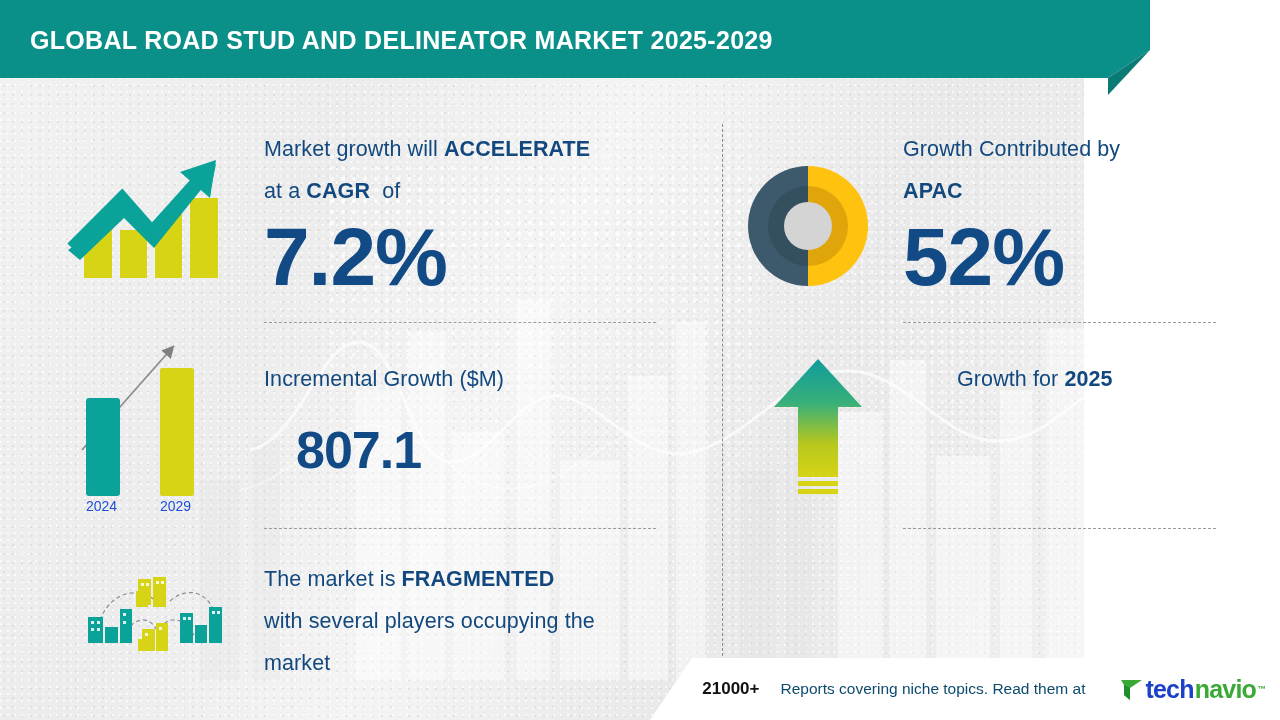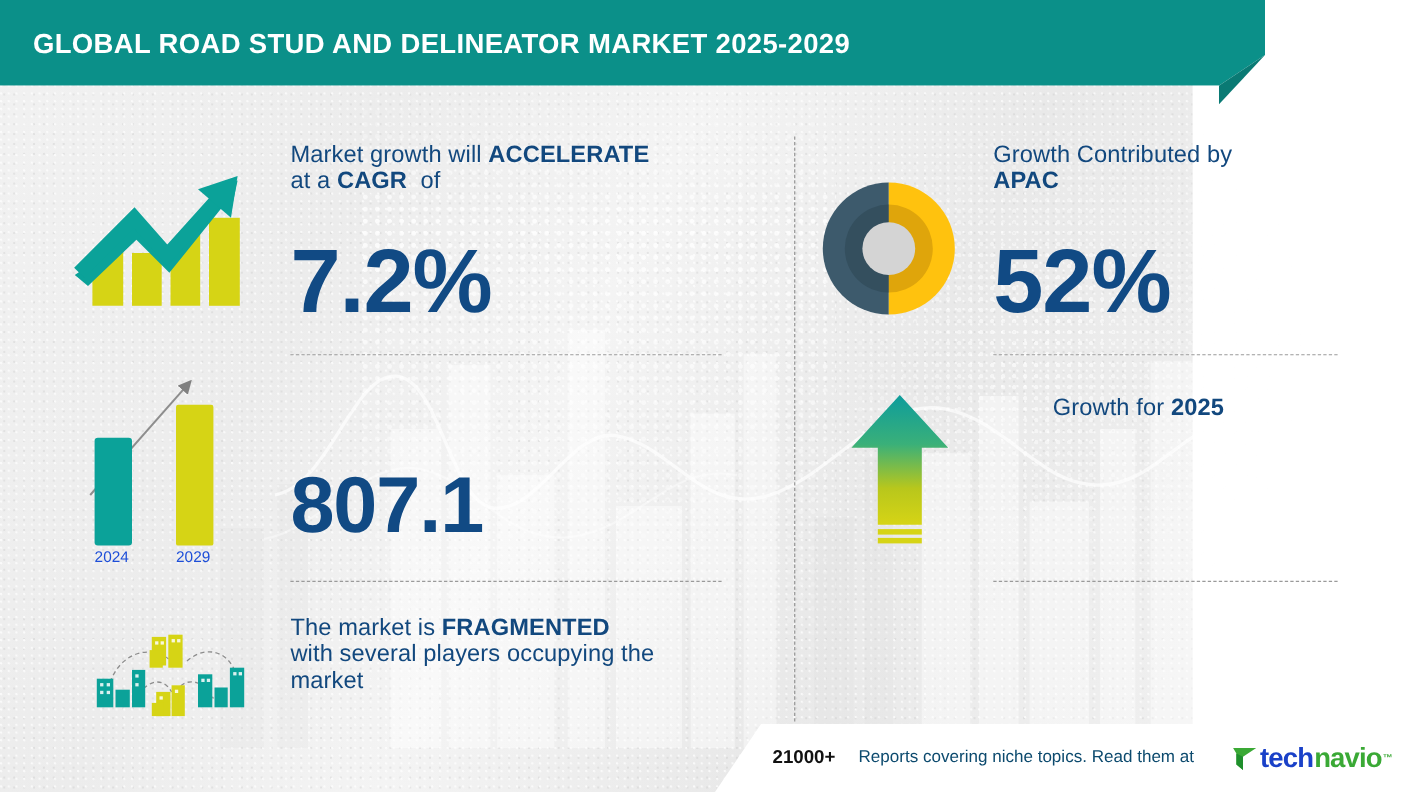"Market growth will ACCELERATE" .lead { line-height: 24px -> 42px }
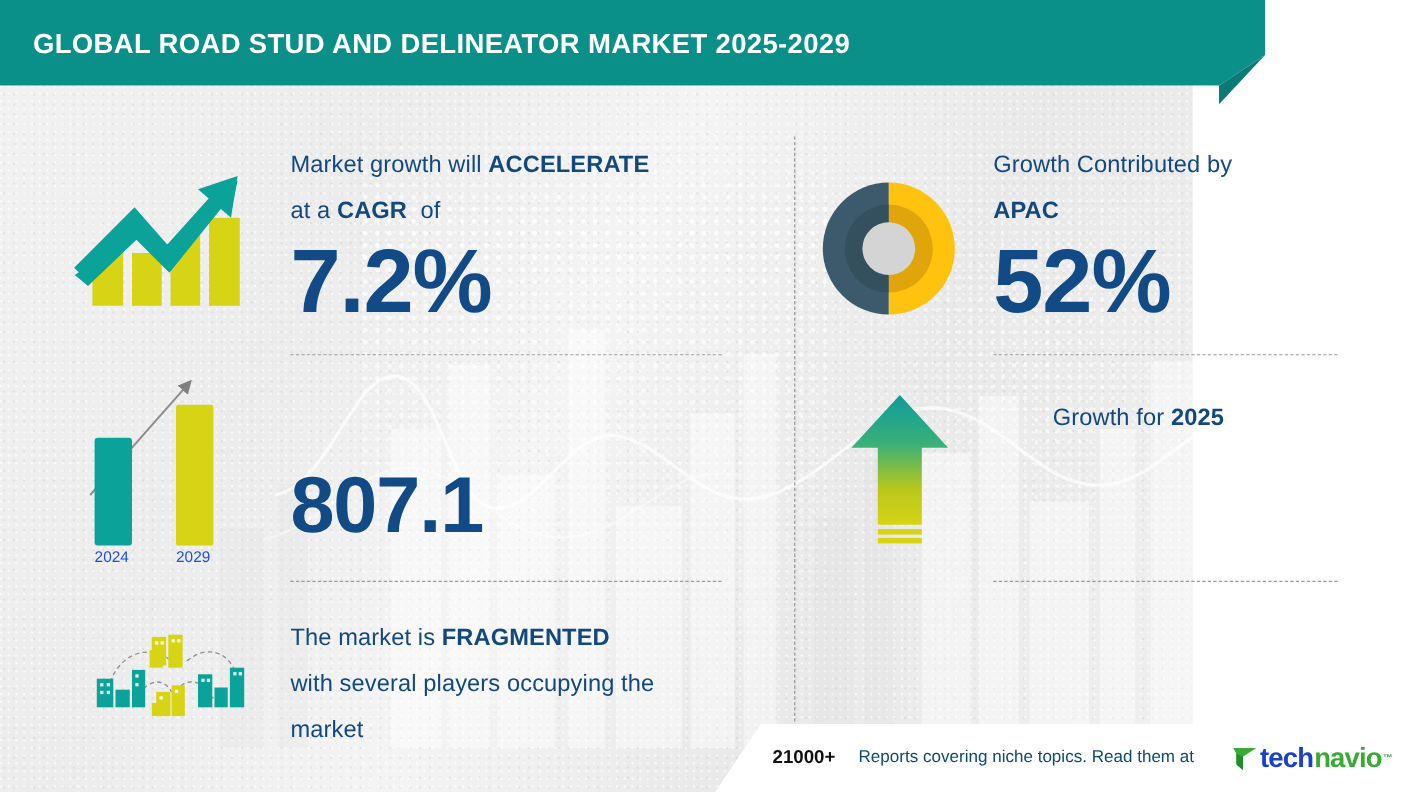"Incremental Growth ($M)" div.block { html: none -> <div>Incremental Growth ($M)</div> }
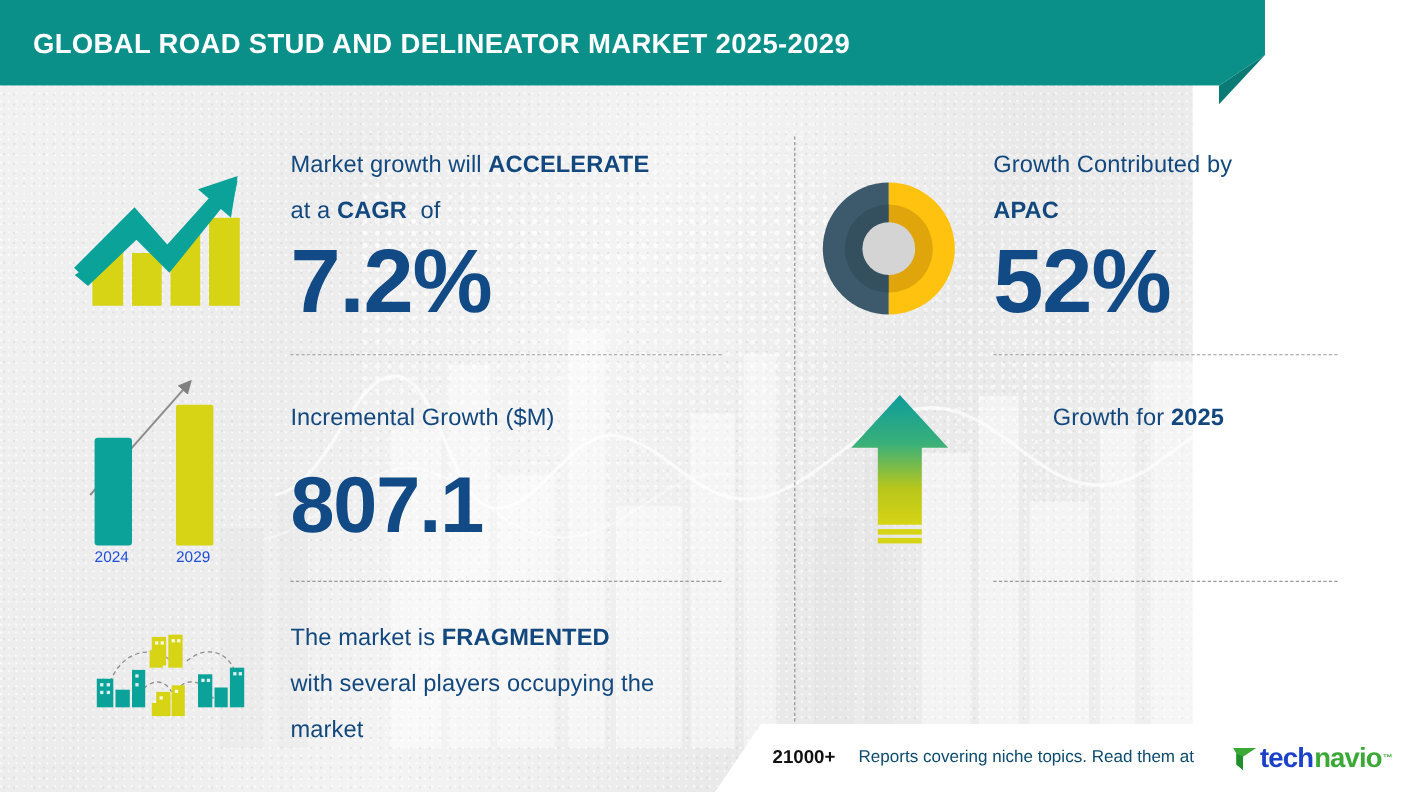"807.1" .bignum.size-b { font-size: 72px -> 52px; margin-left: none -> 32px }
